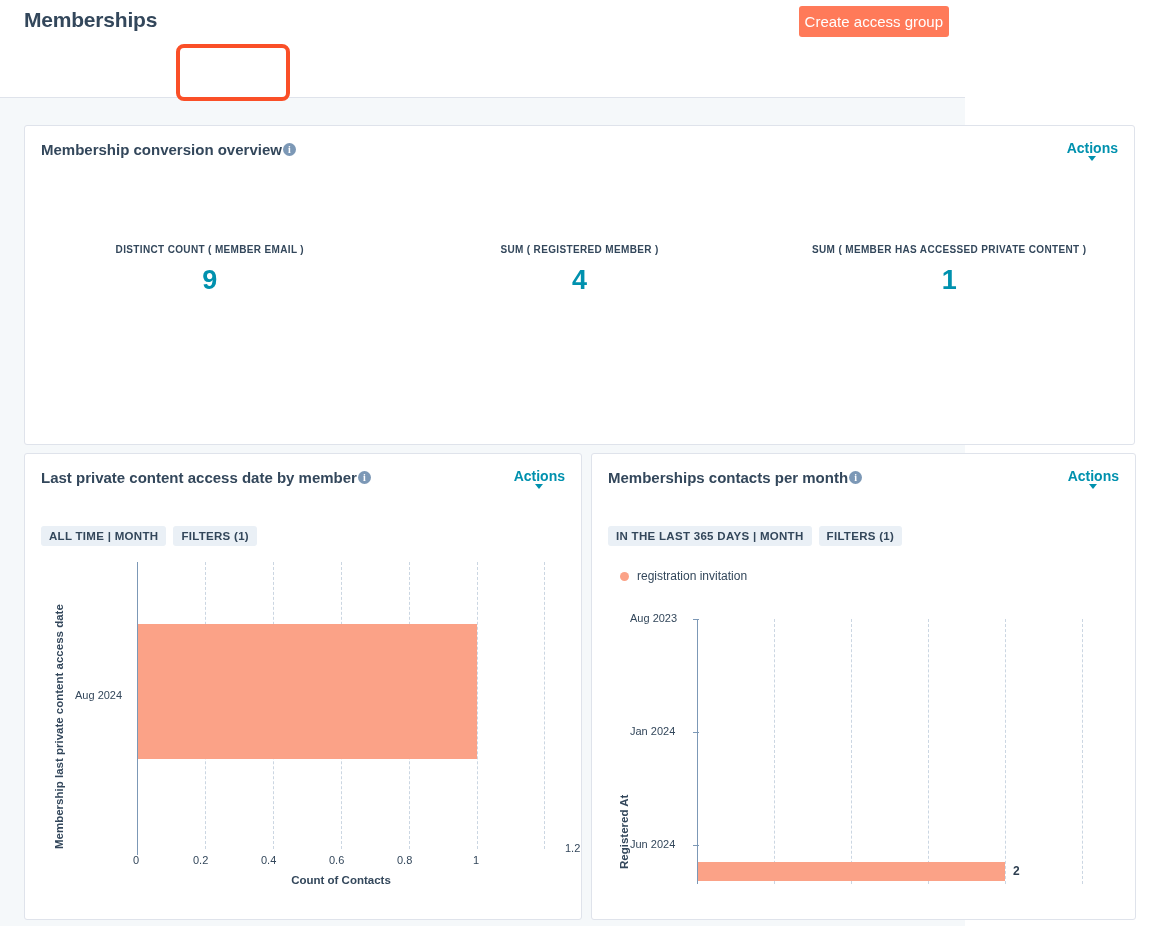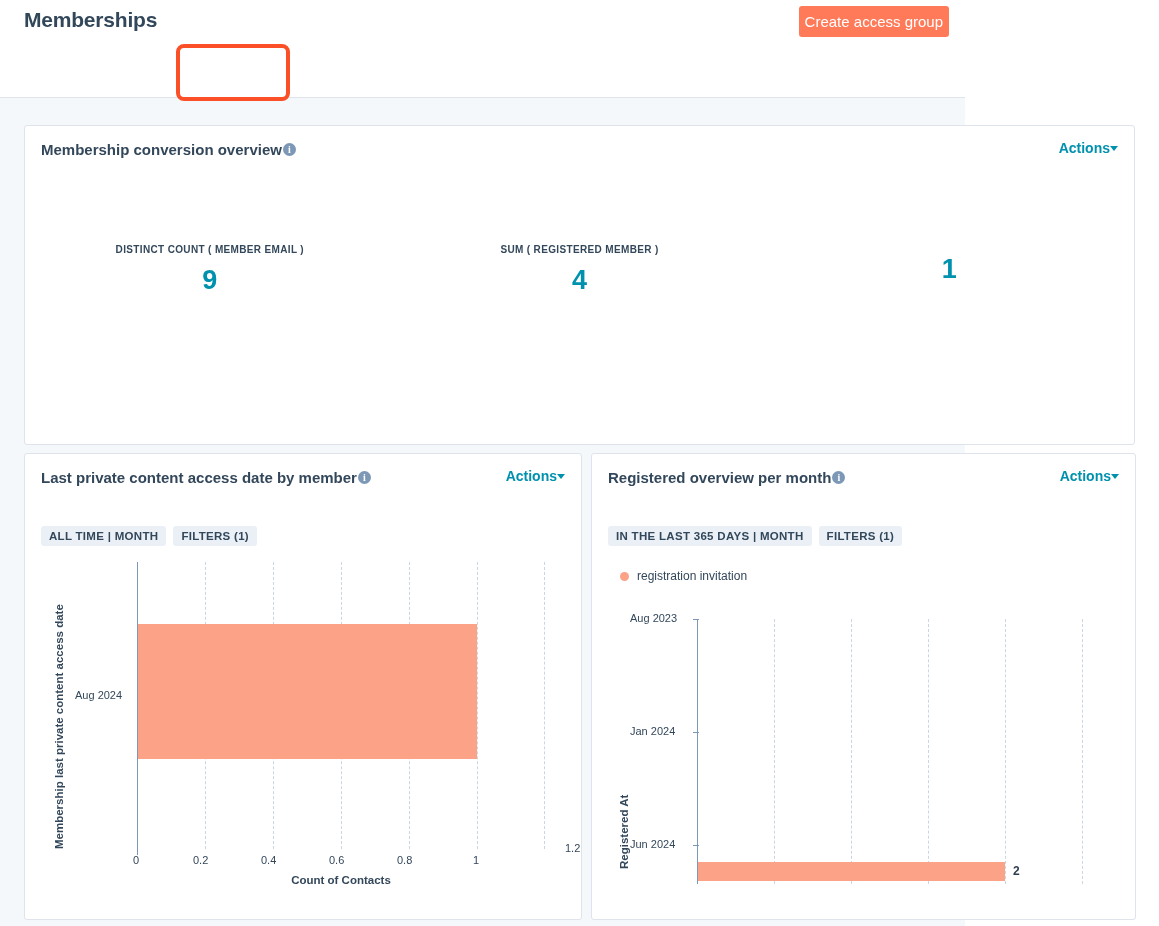"Actions" .actions { flex-direction: none -> column }
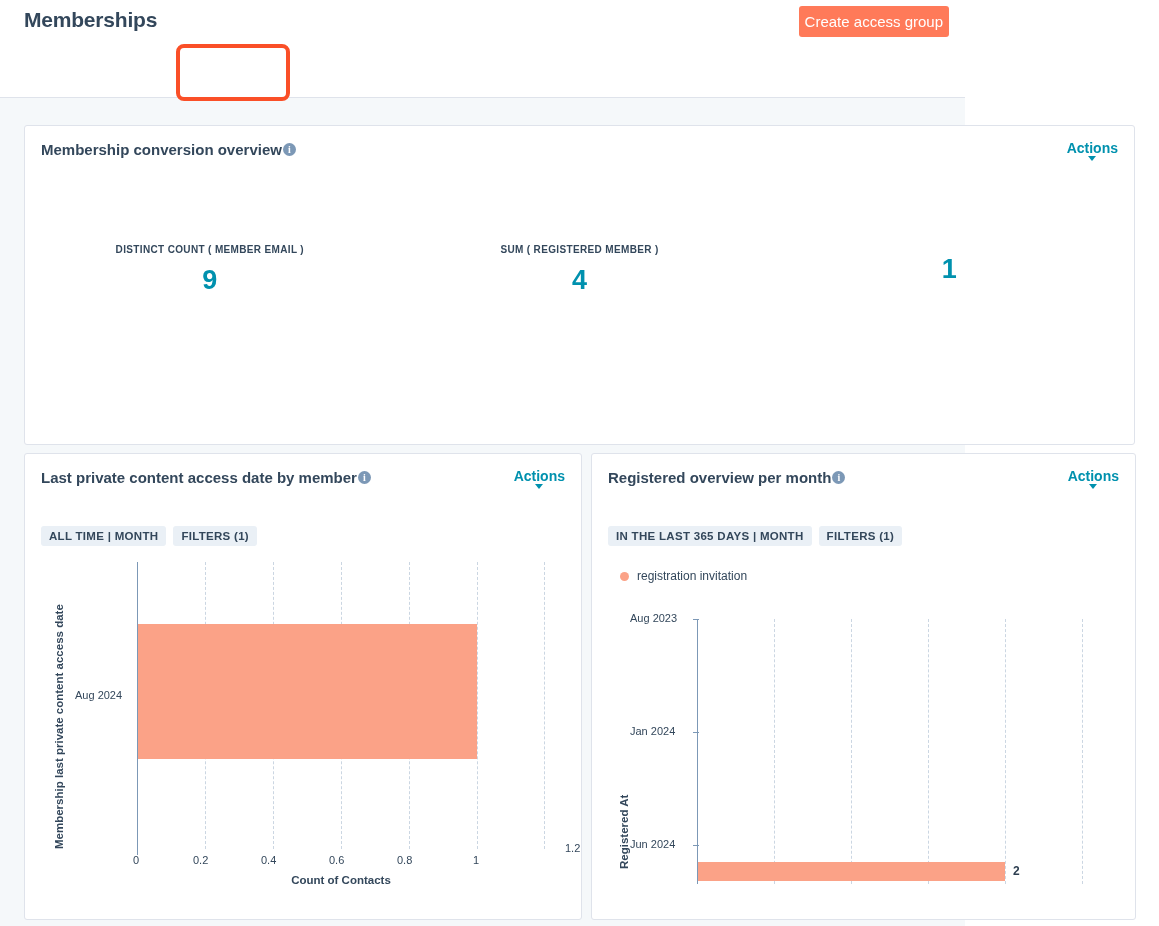"SUM ( MEMBER HAS ACCESSED" div.metric-label { html: none -> <div>SUM ( MEMBER HAS ACCESSED PRIVATE CONTENT )</div> }
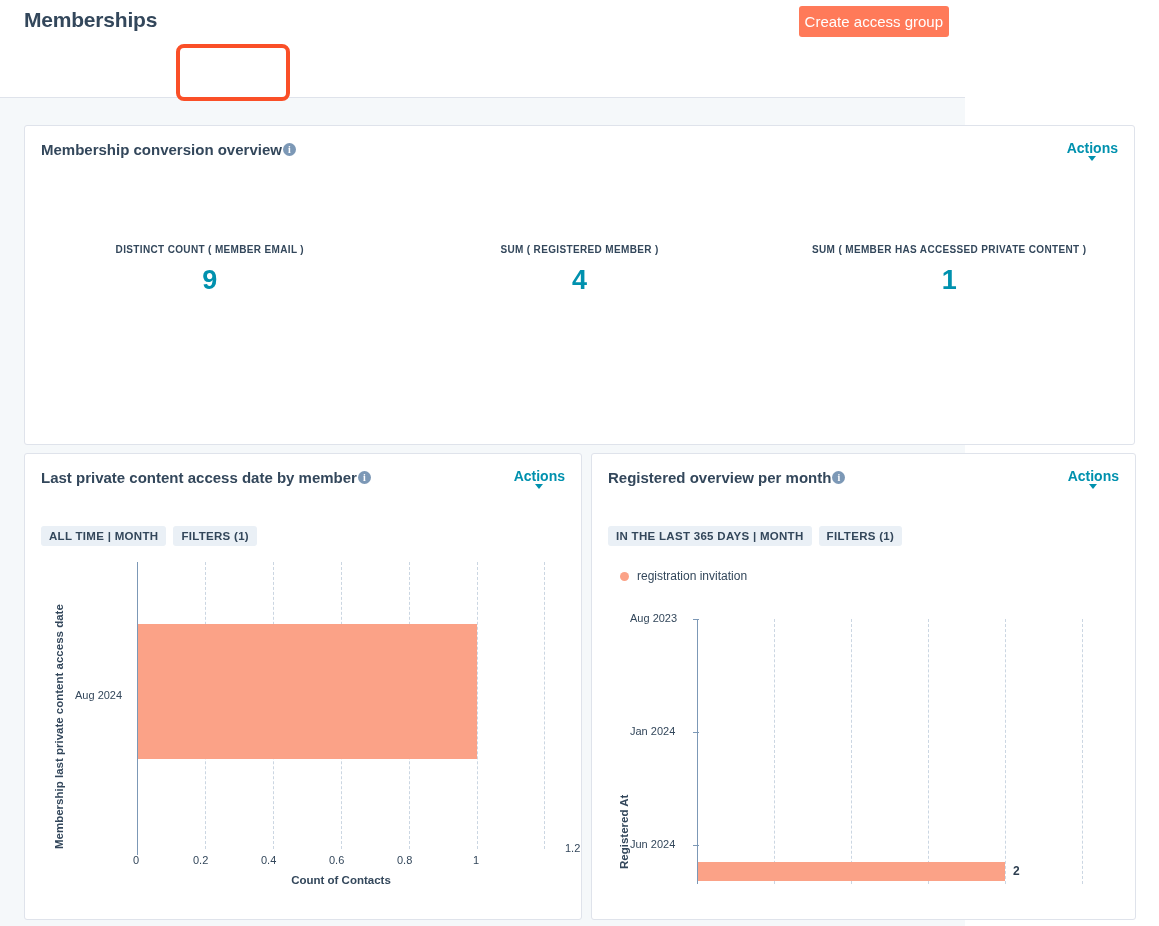"Registered overview per month" span { text: Registered overview -> Memberships contacts }
